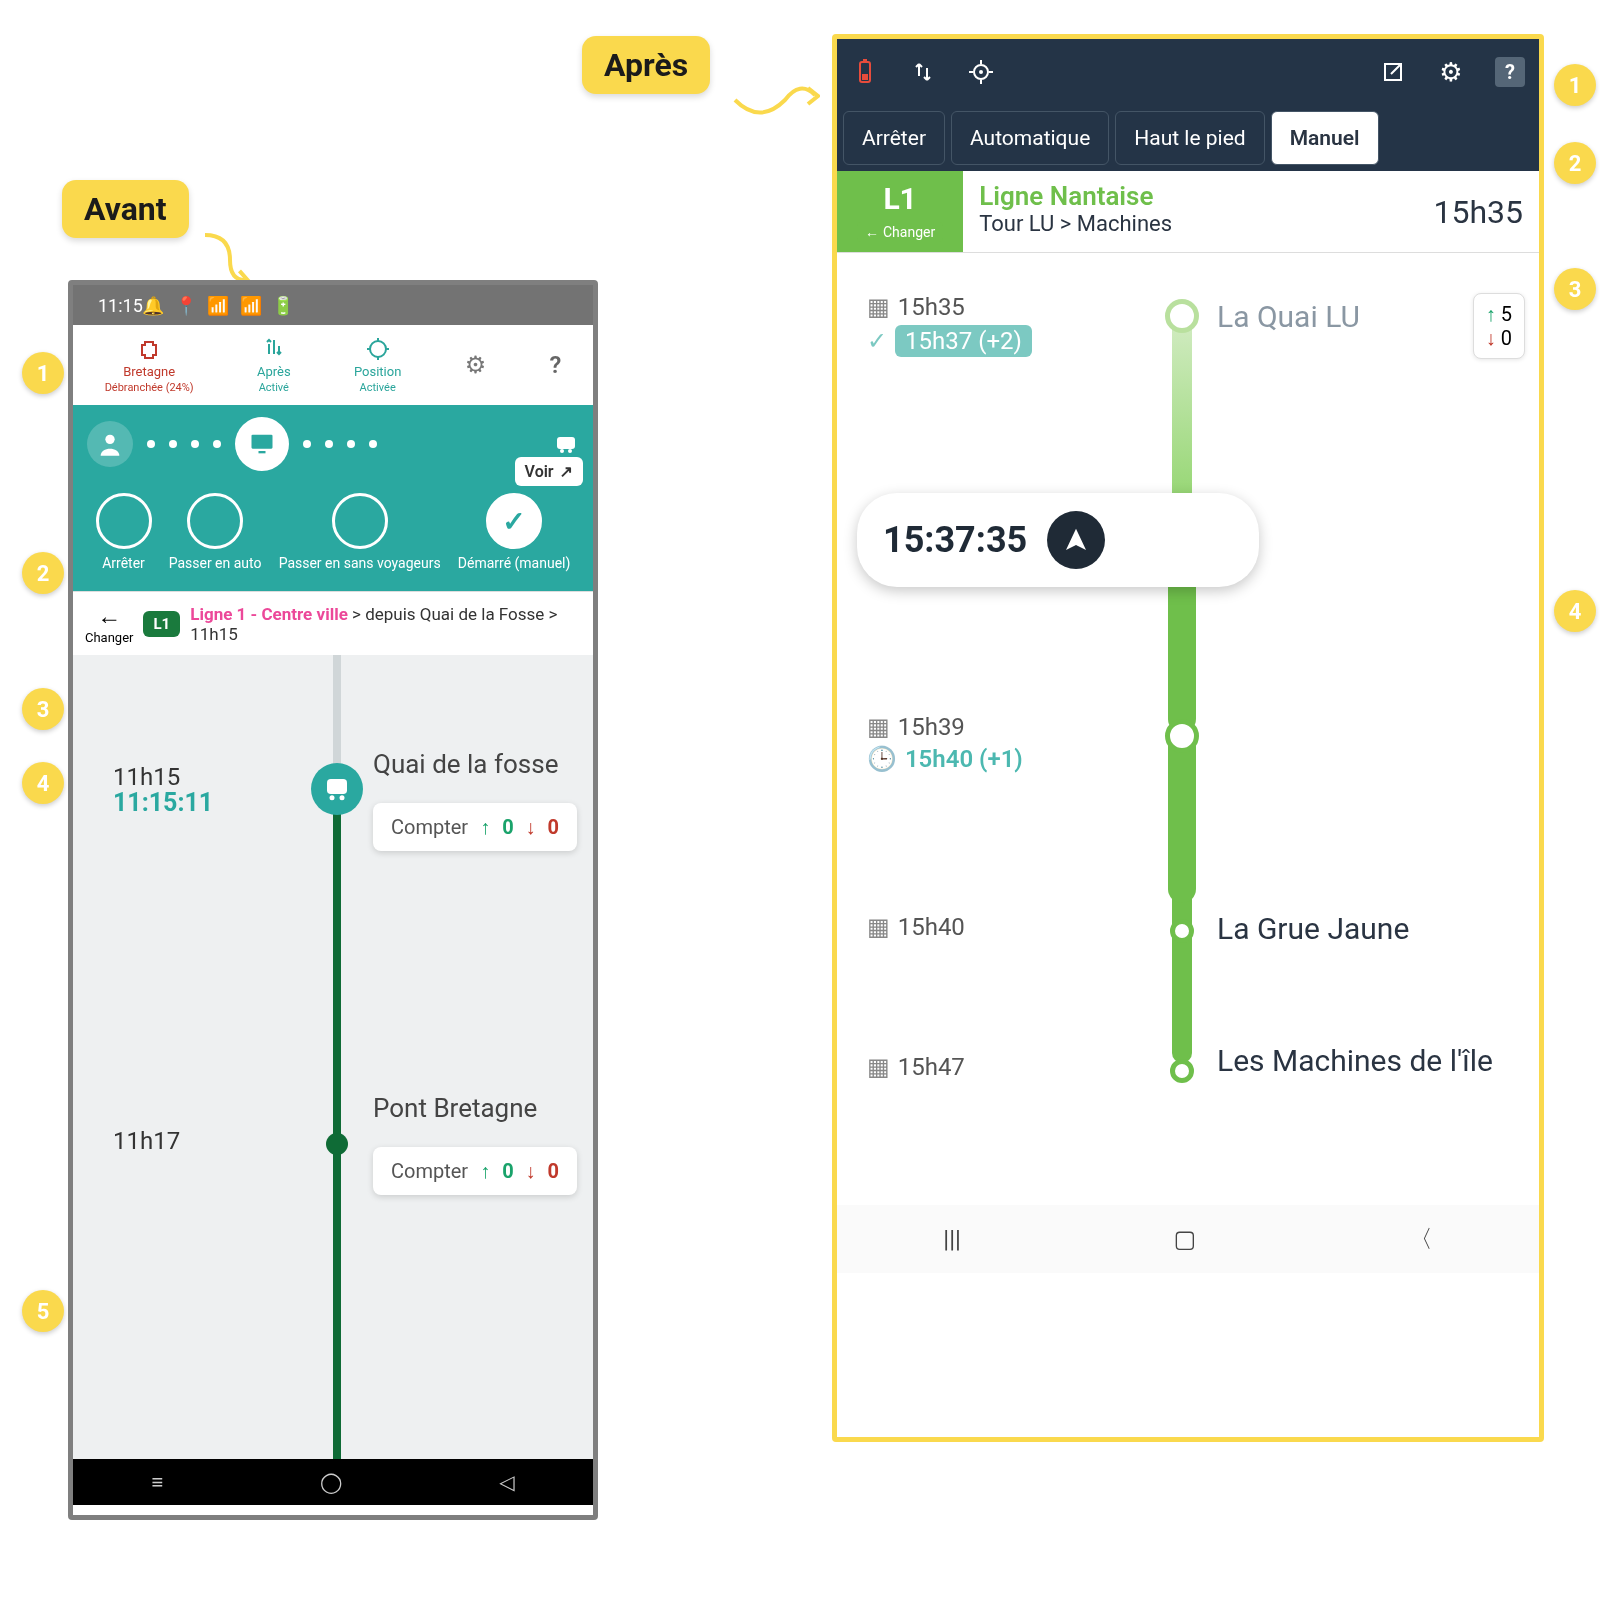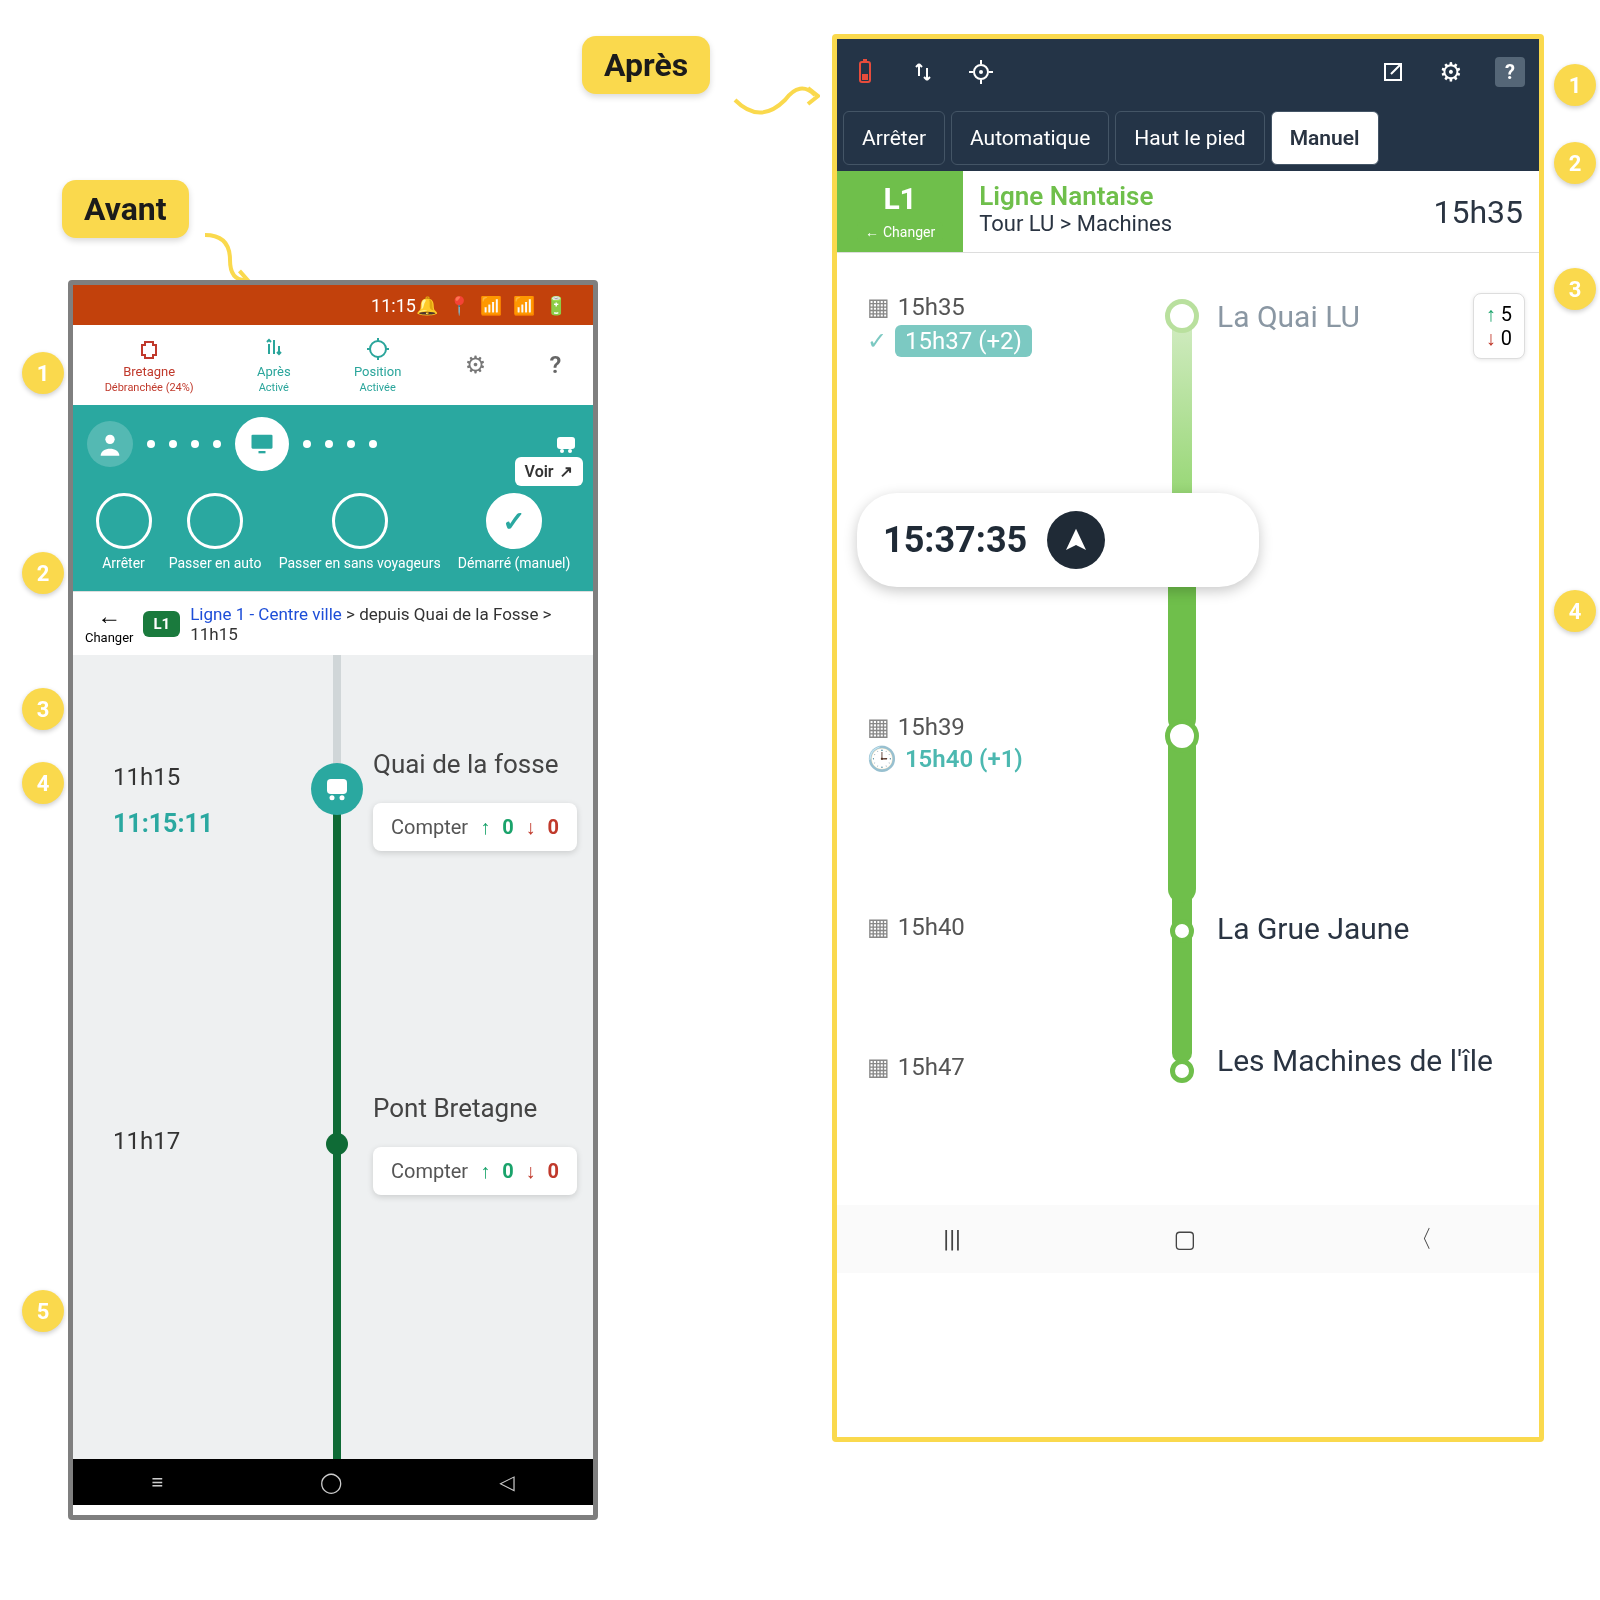"11:15" .av-statusbar { background: #c2410c -> #737373; justify-content: flex-end -> flex-start }
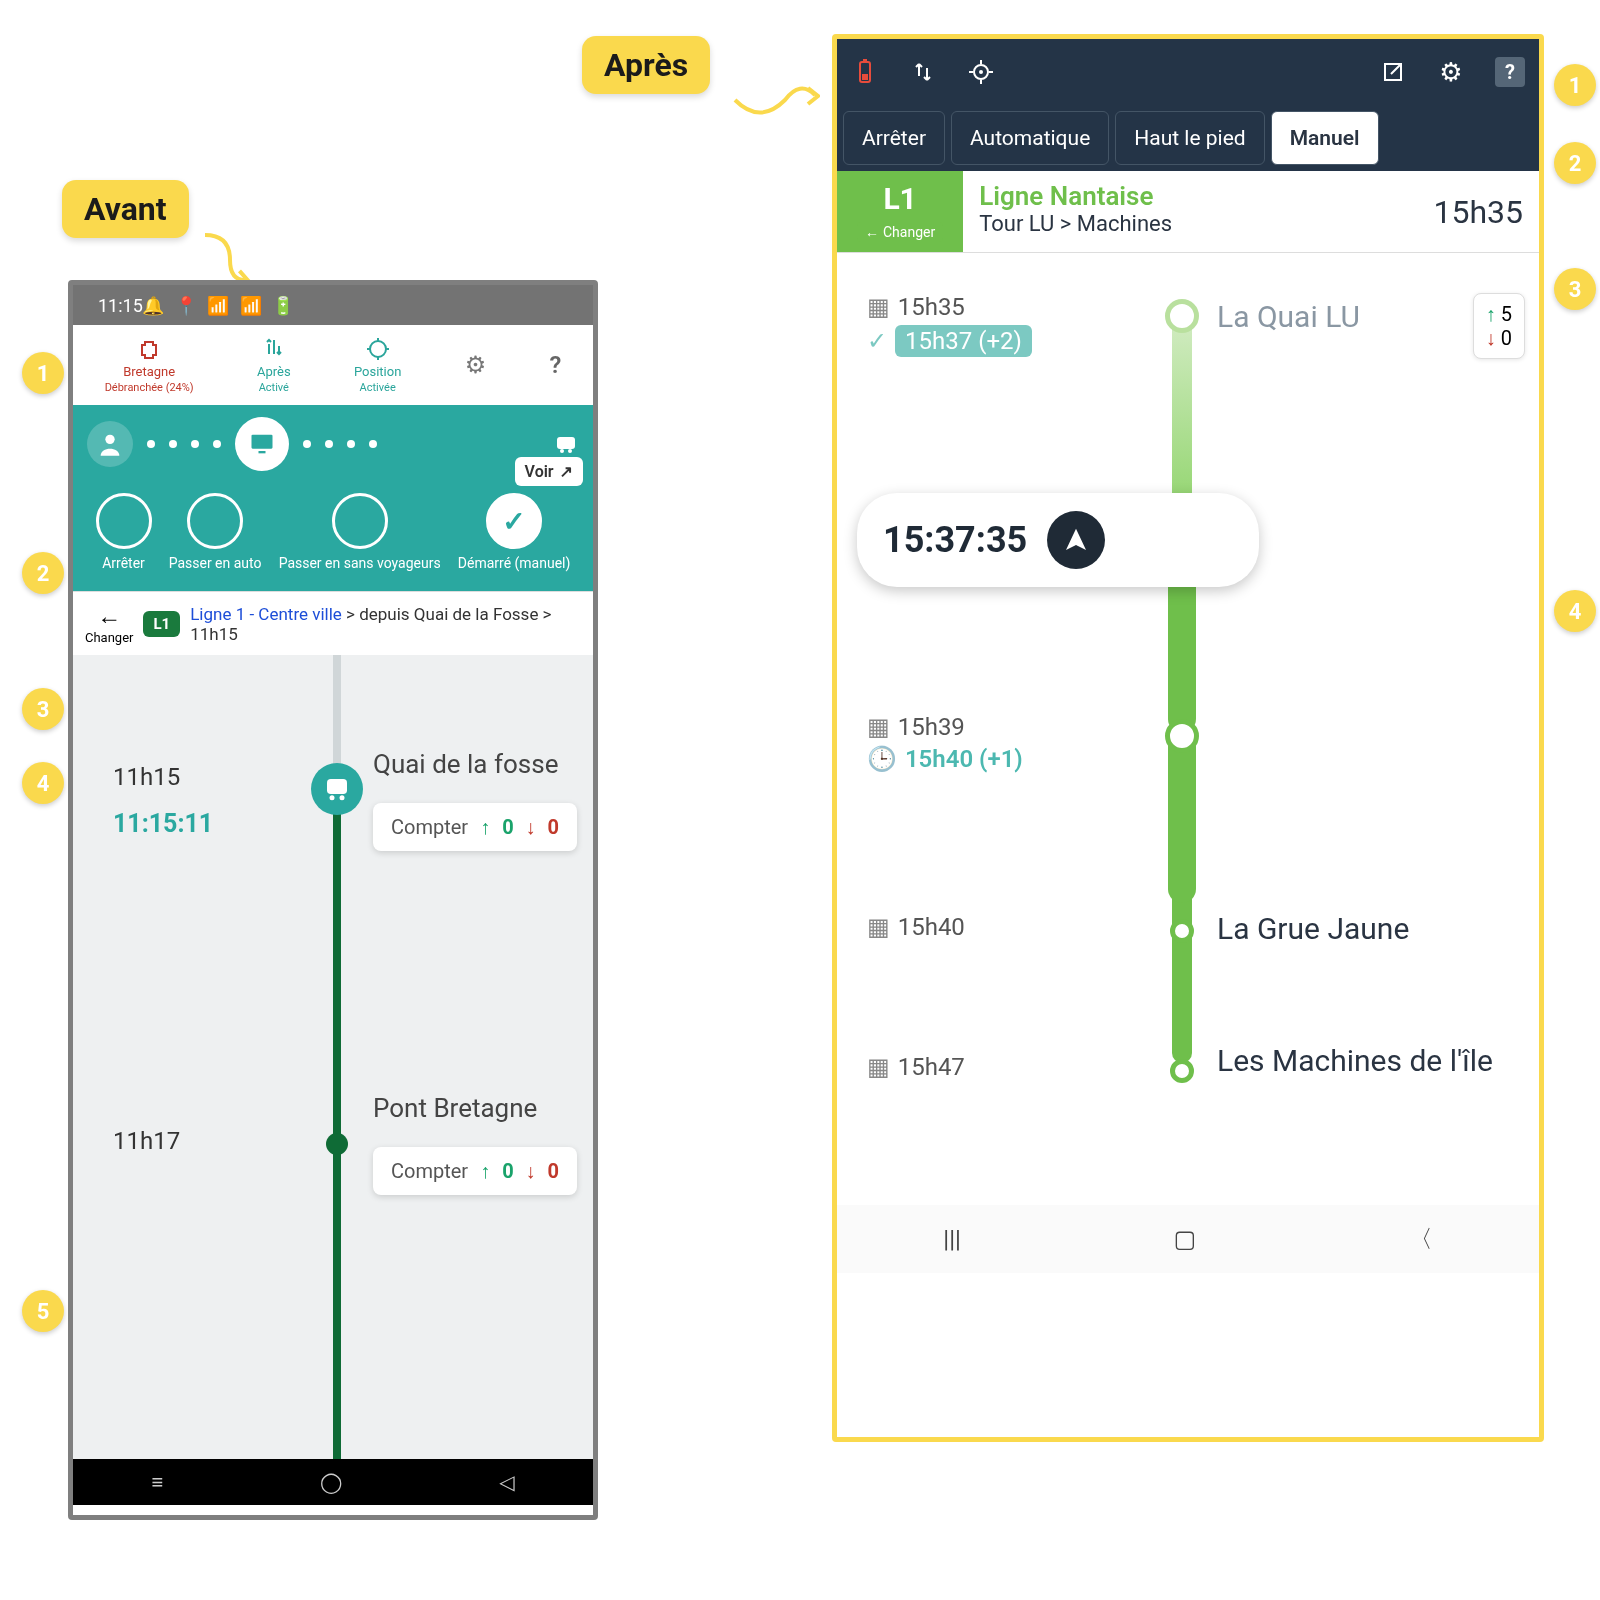"Ligne 1 - Centre ville" .av-line-text .green { color: #1d4ed8 -> #ec4899; font-weight: 400 -> 700 }
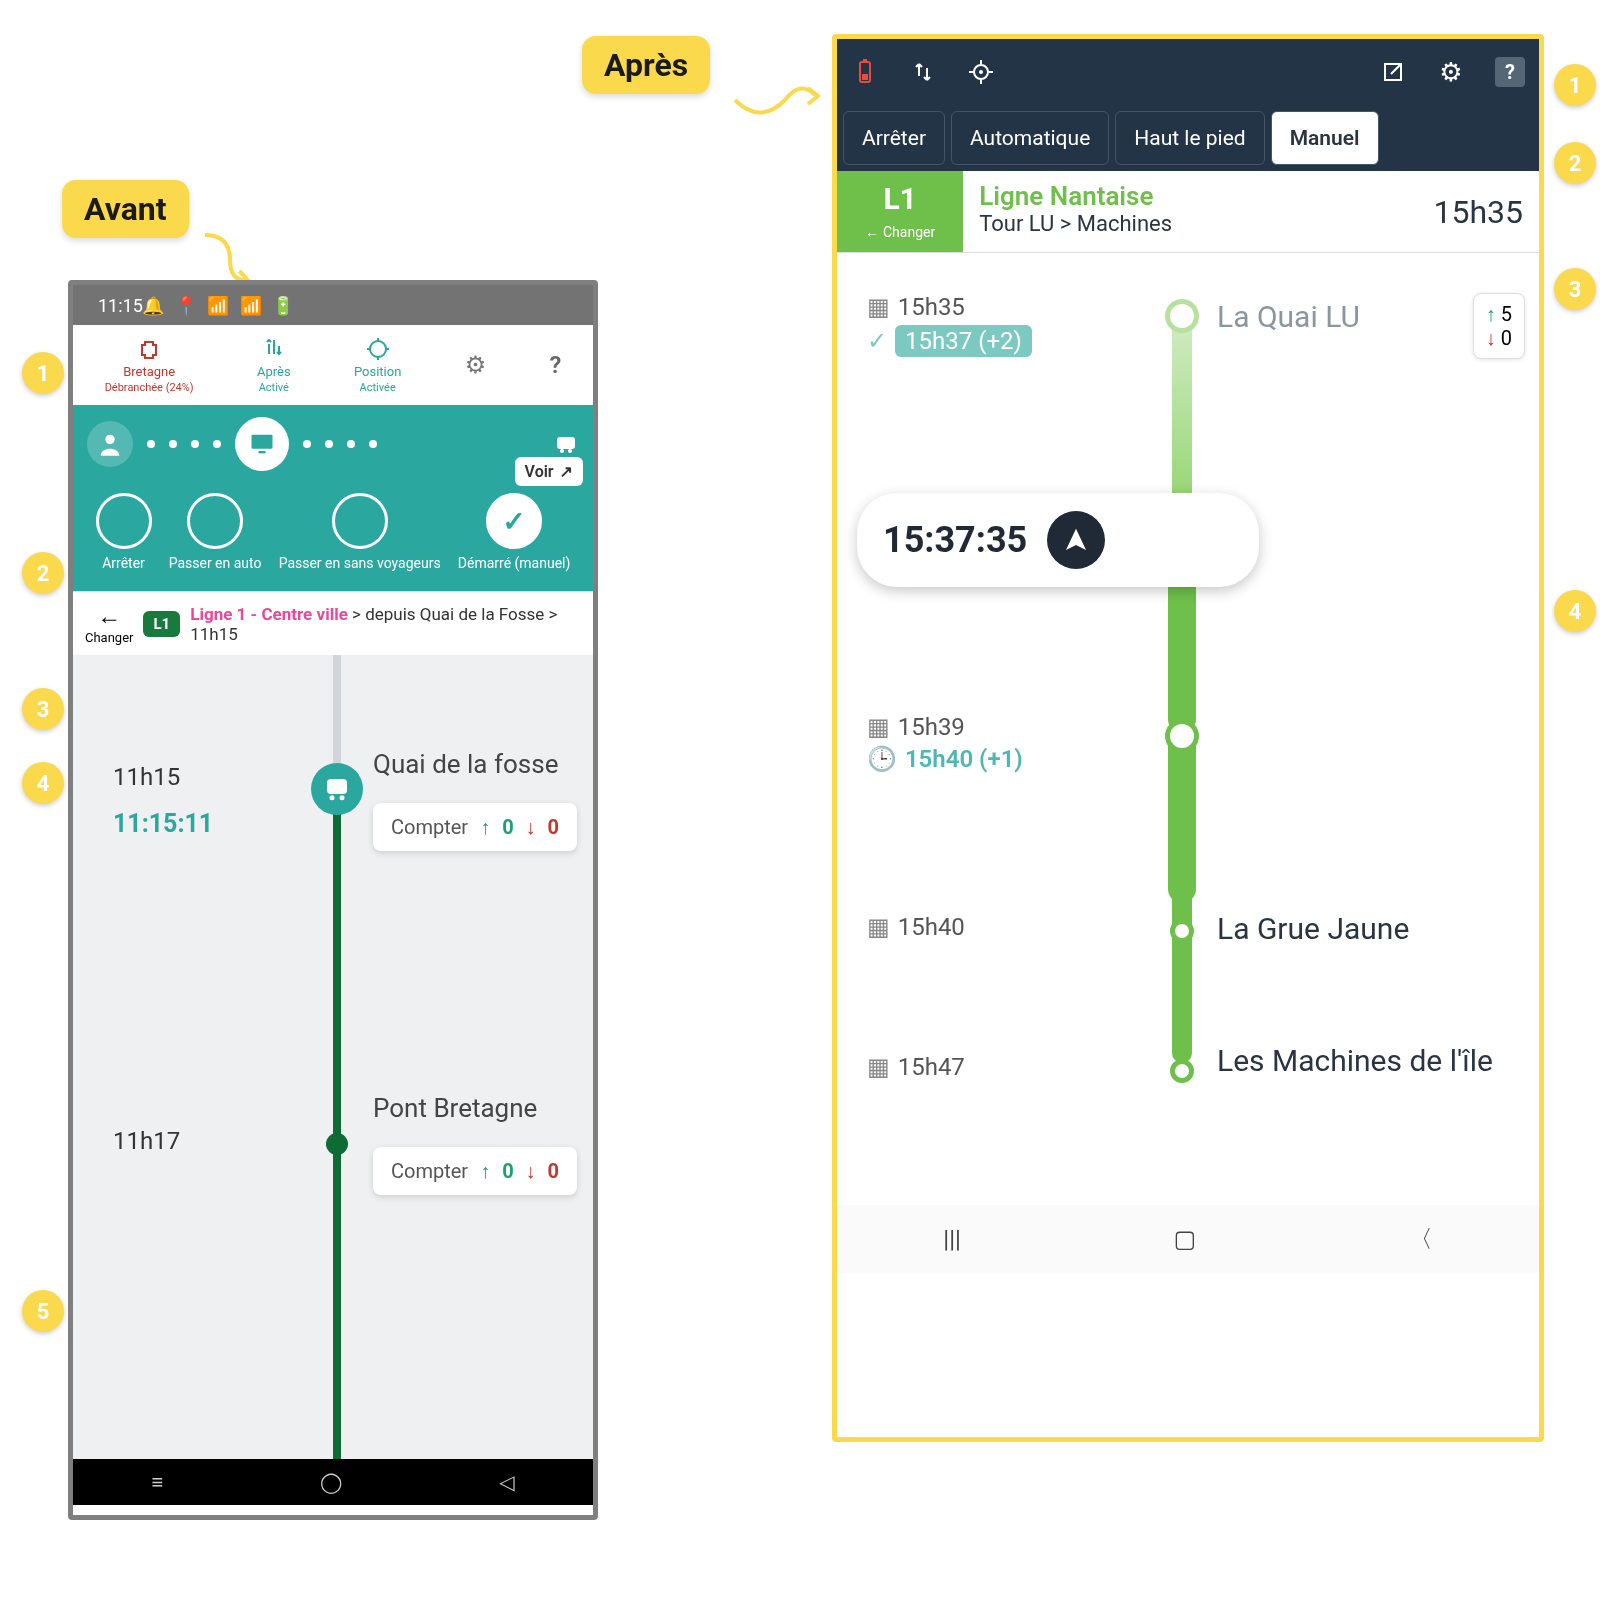"11:15:11" span.av-time { top: 154px -> 133px }
